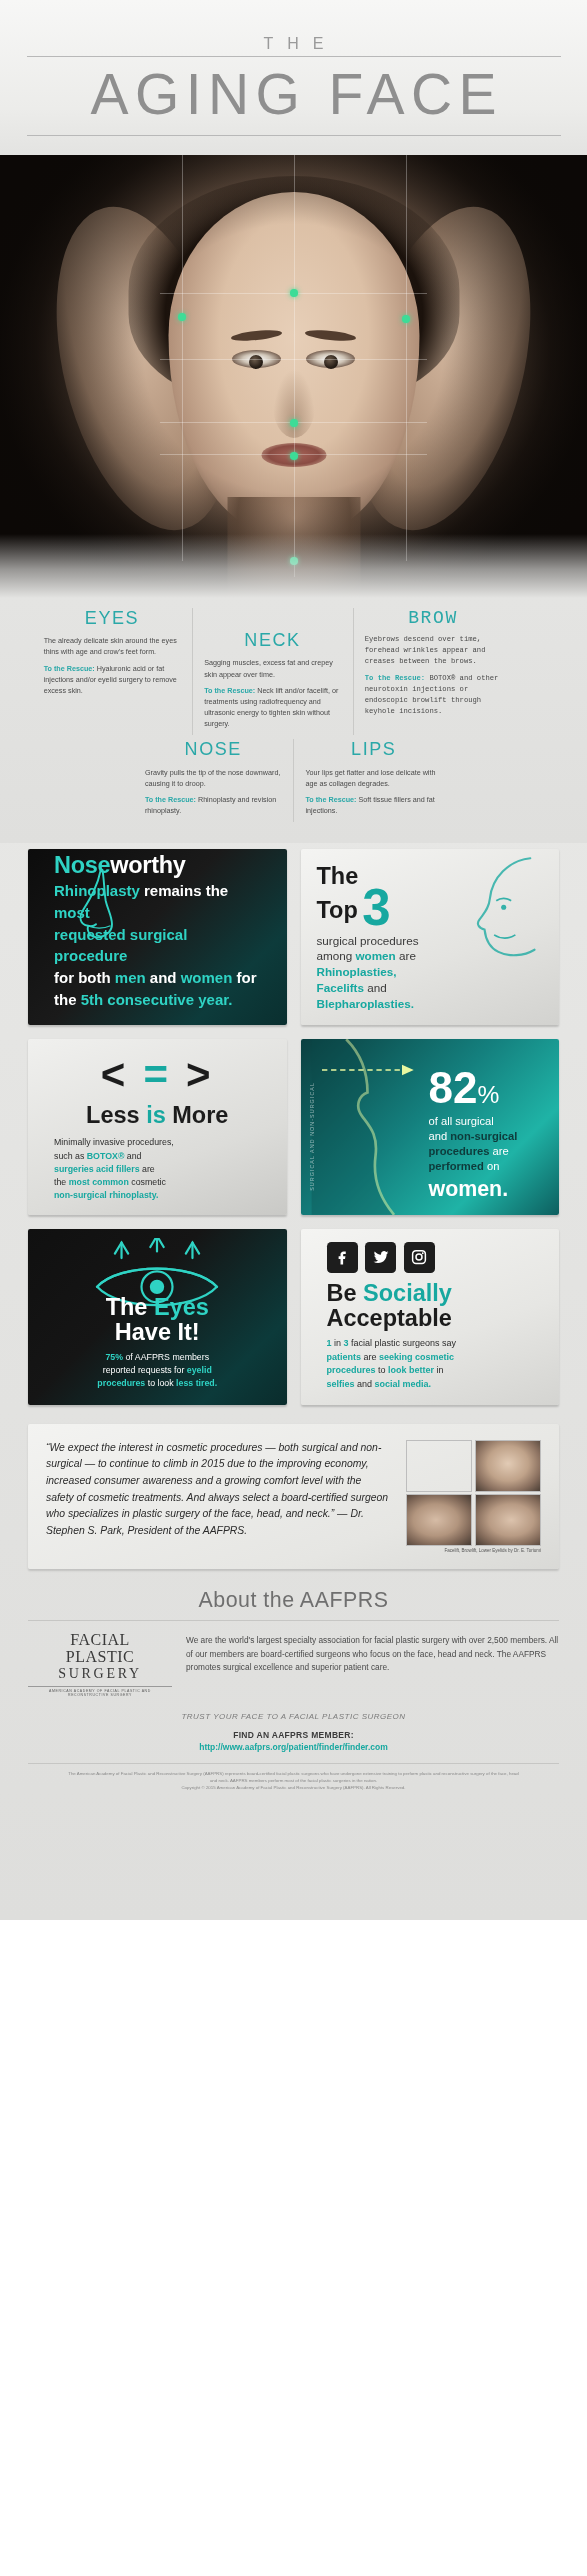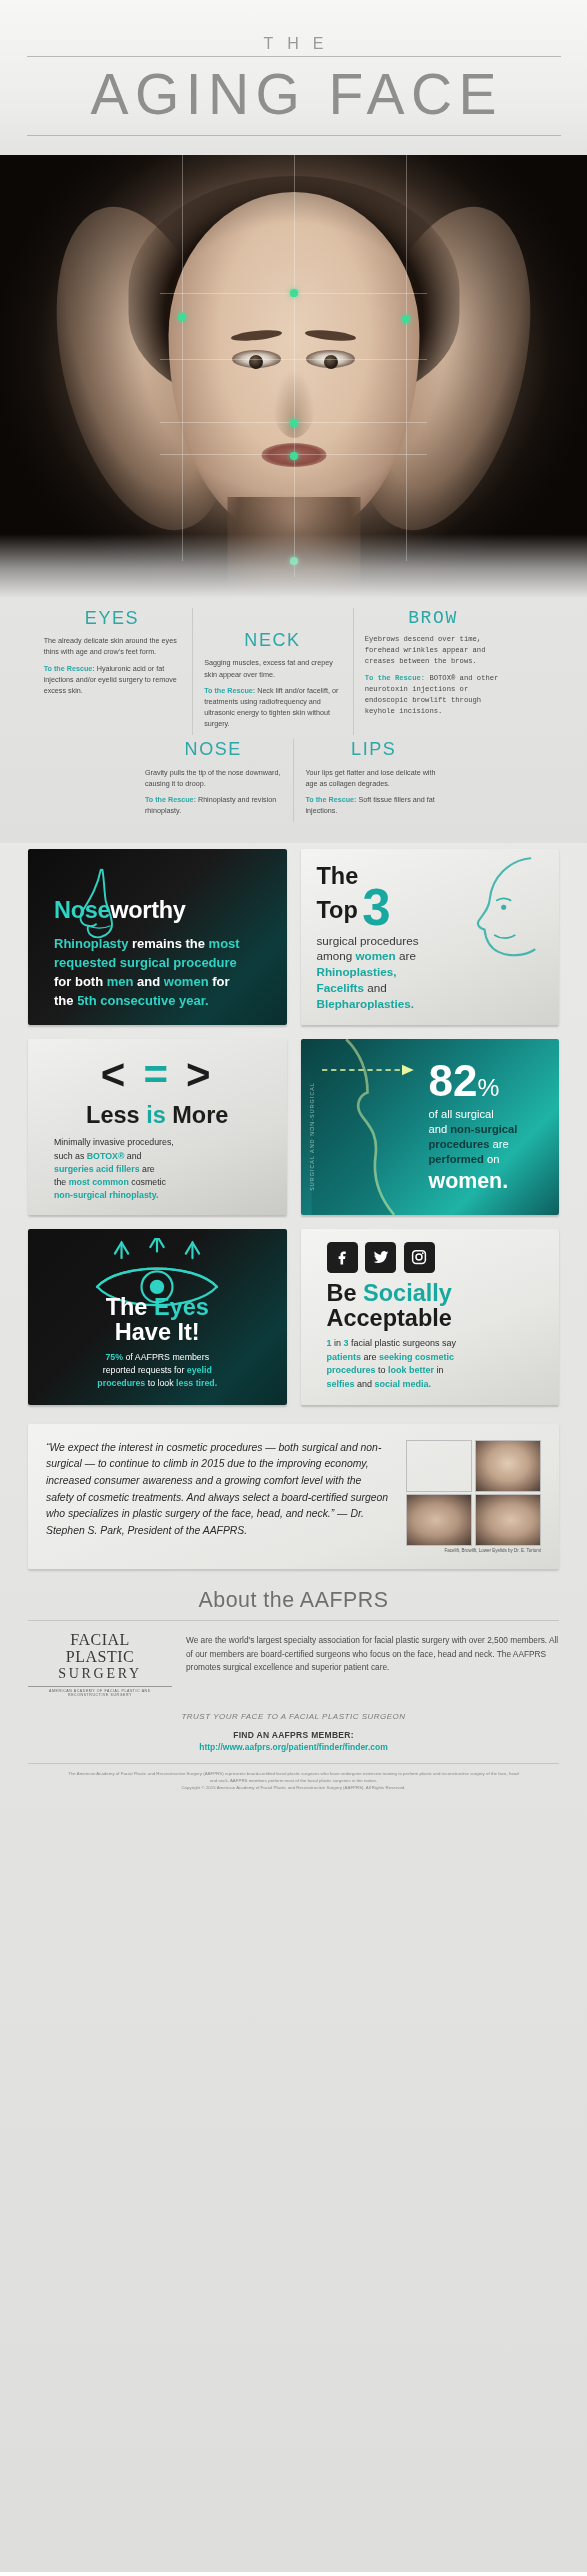"THE" .page { height: 2572px -> 1920px }
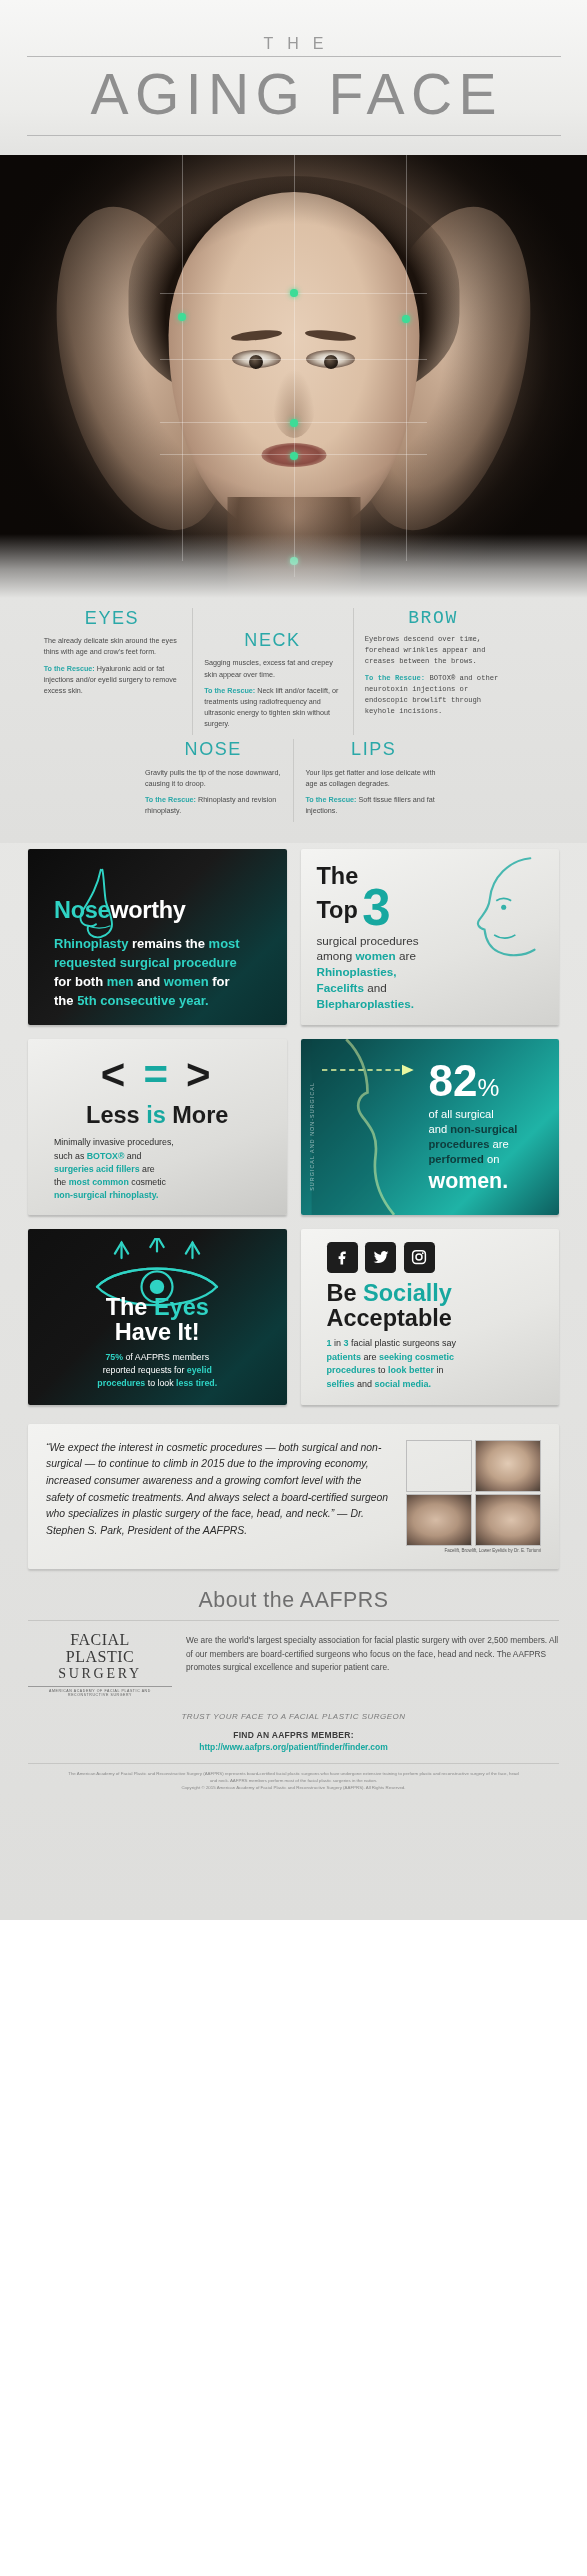"Rhinoplasty remains the most" .nose-body { font-size: 13px -> 15px; margin-top: 11px -> 1px }
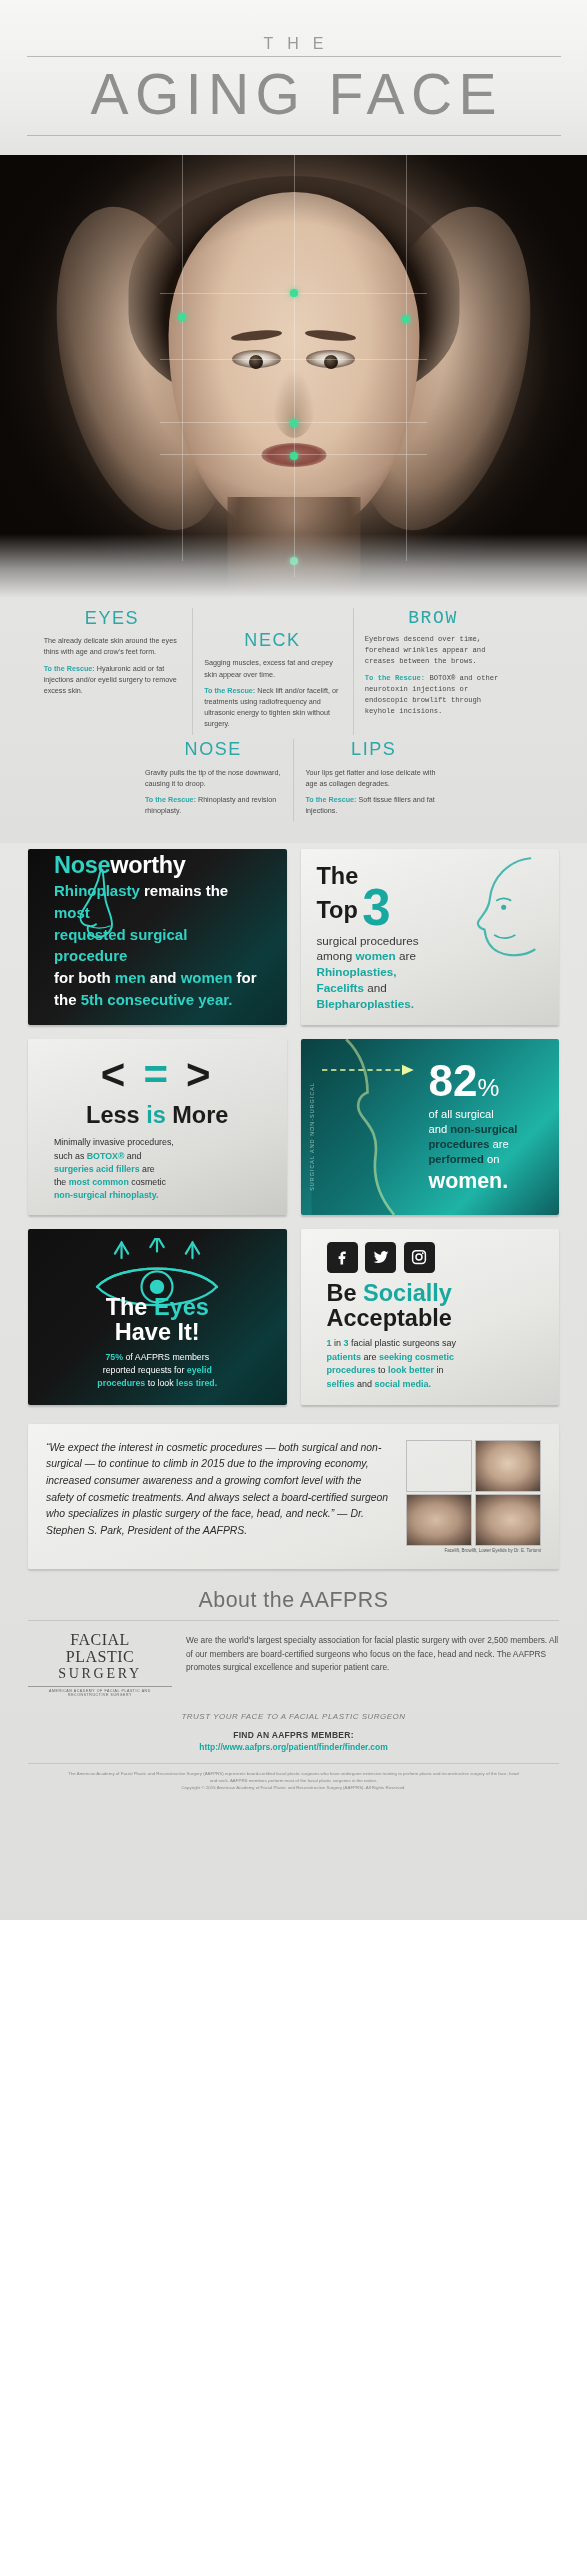"82%" .pct-wrap { justify-content: center -> flex-end }
